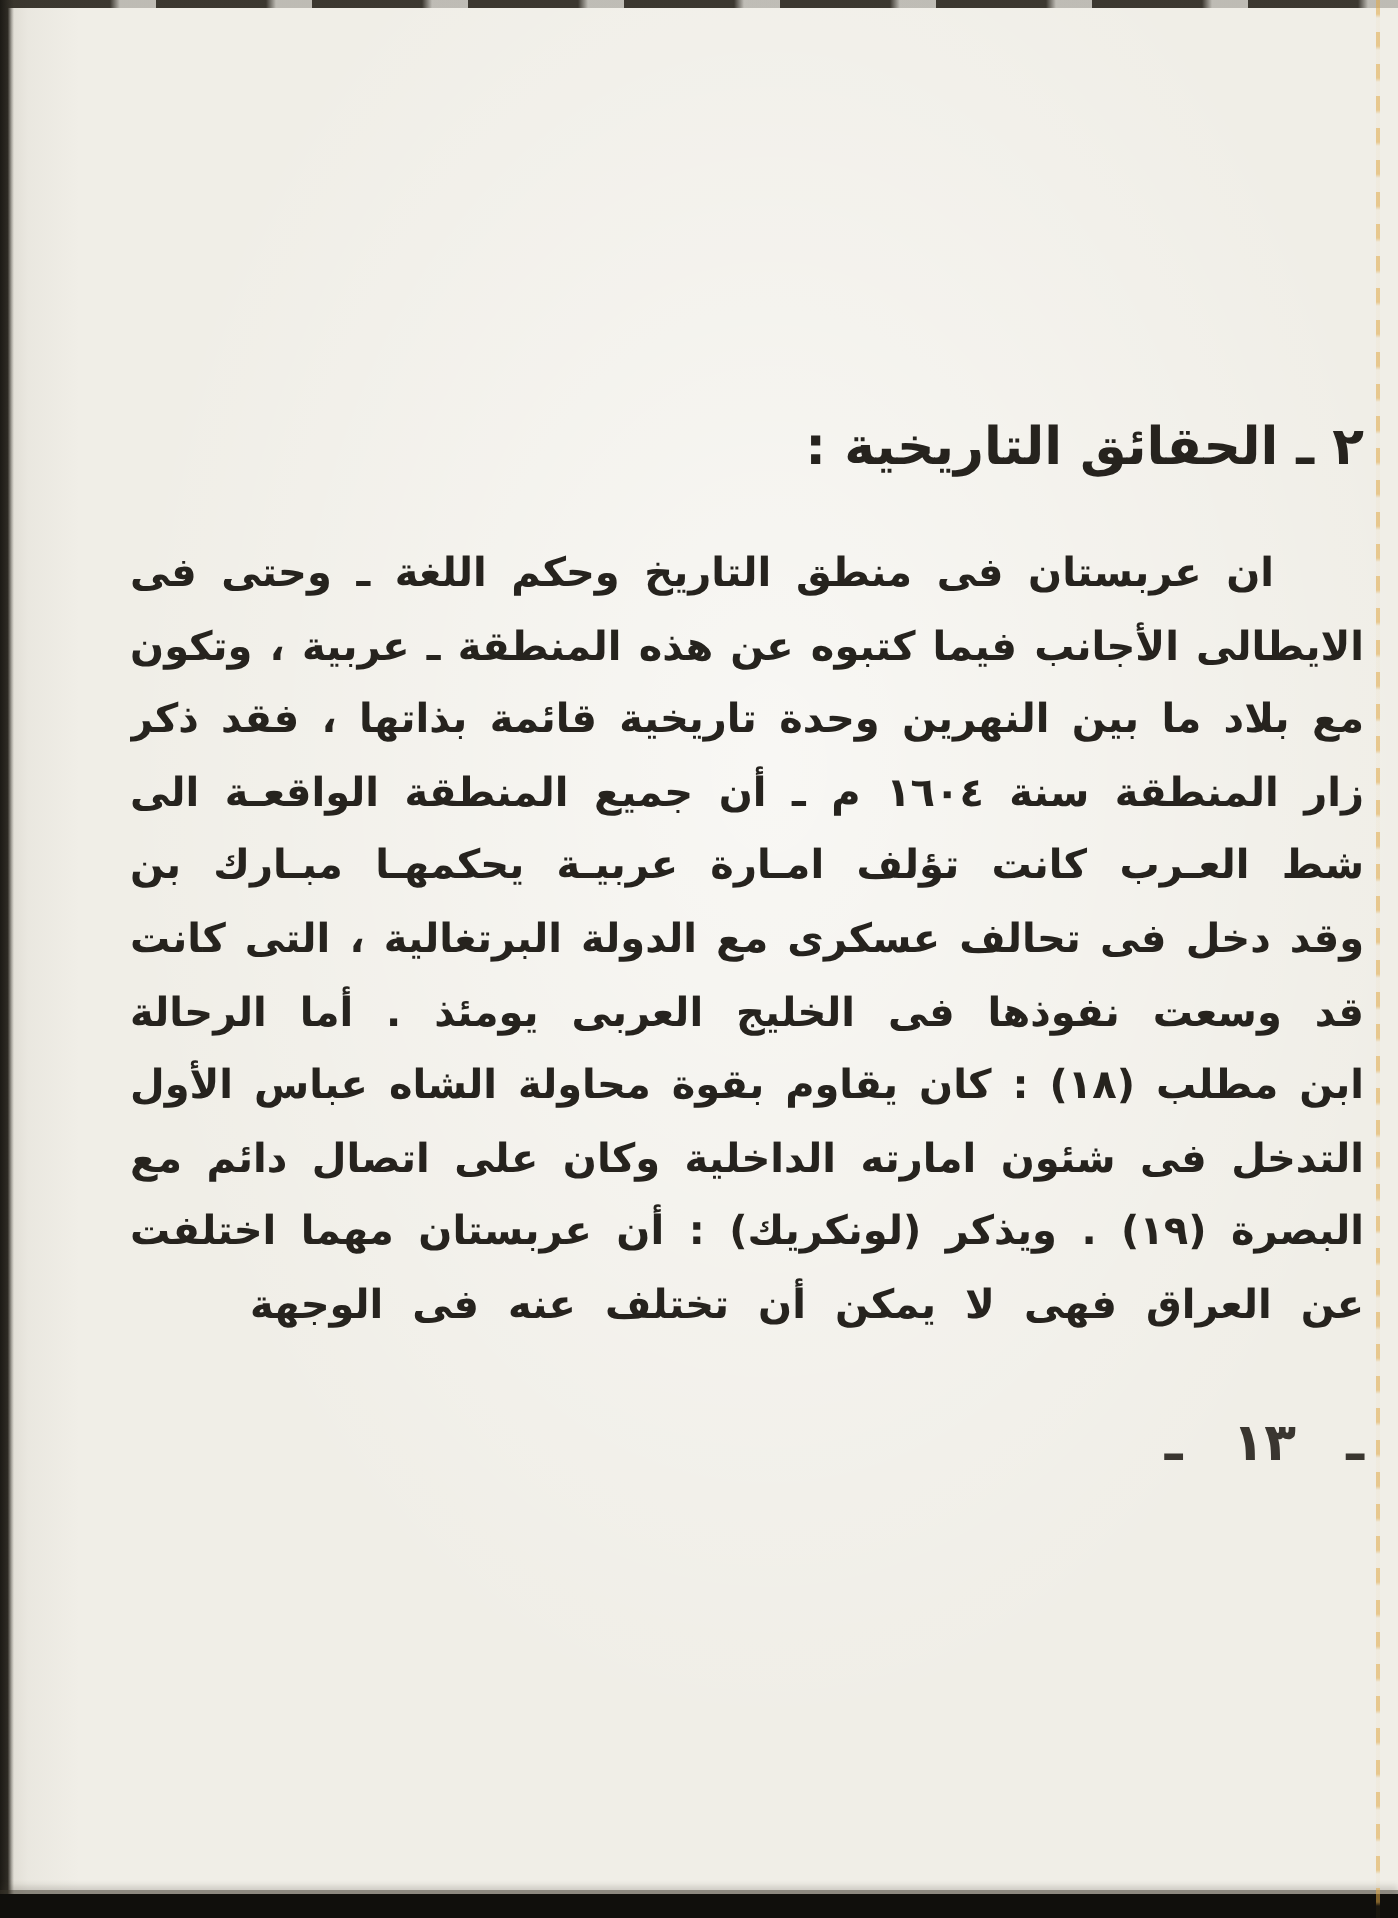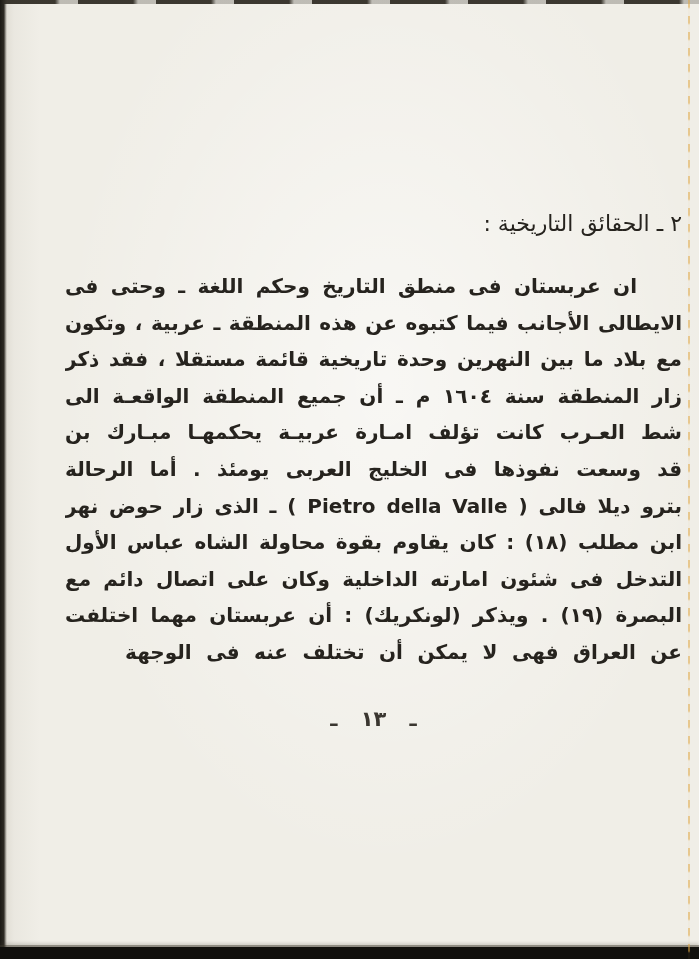"٢ ـ الحقائق التاريخية :" .heading { font-size: 22px -> 26px; font-weight: normal -> bold }
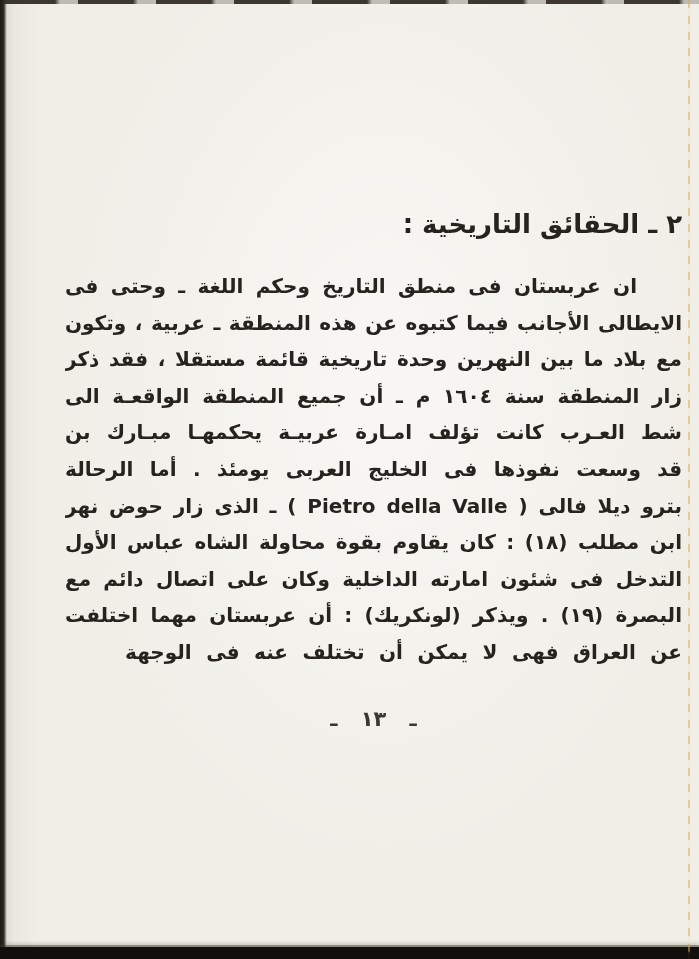"مع بلاد ما بين النهرين" div.line { text: مستقلا -> بذاتها }
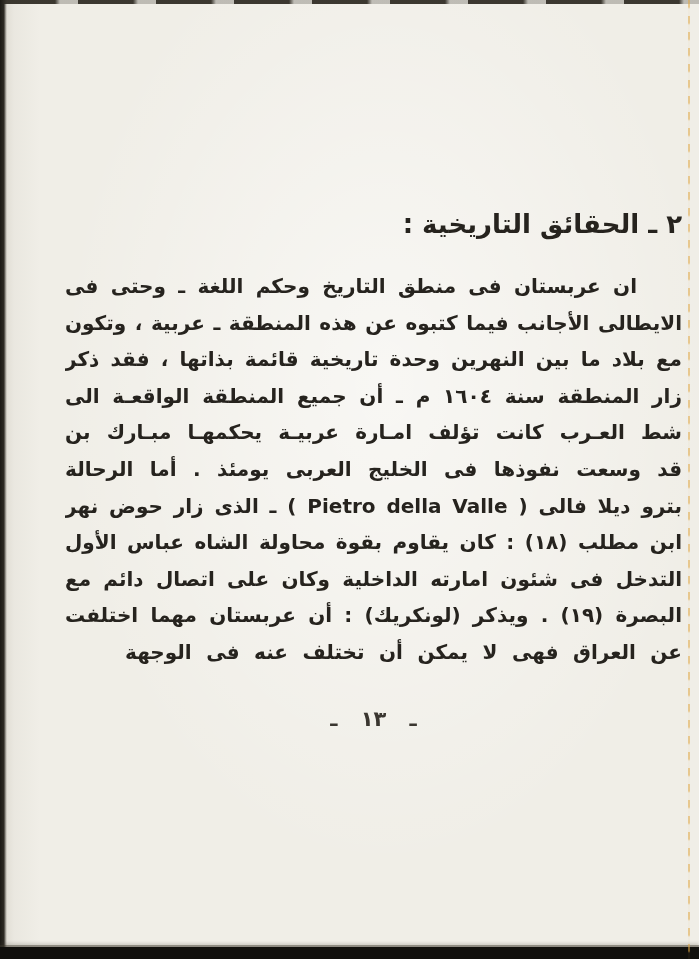"وقد دخل فى تحالف عسكرى" div.line { html: none -> <div>وقد دخل فى تحالف عسكرى مع الدولة البرتغالية ، التى كانت</div> }
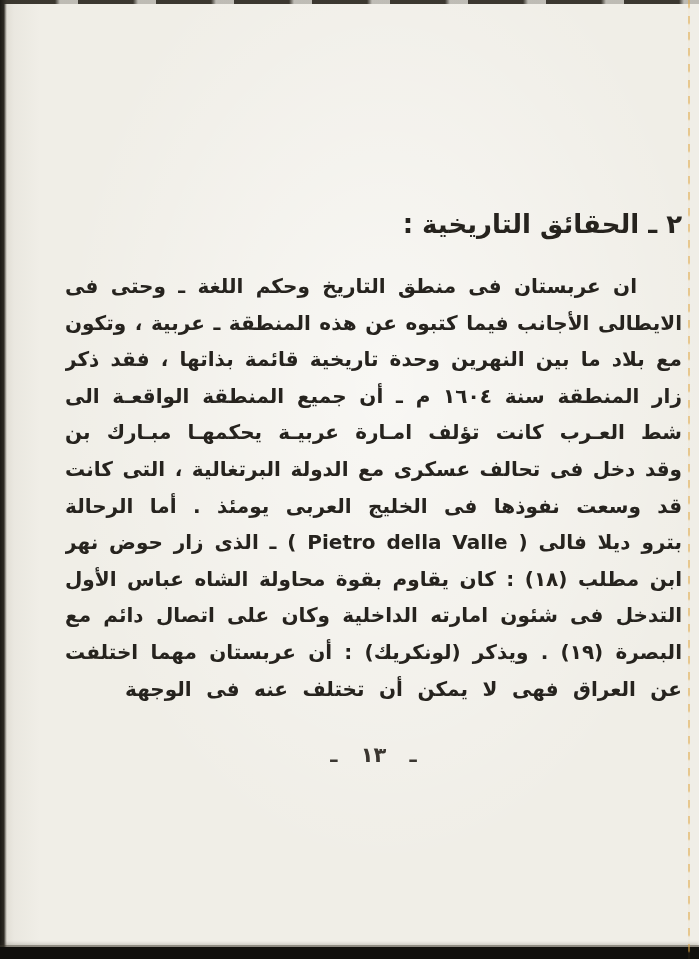"بترو ديلا فالى ( Pietro" div.line { html: <div>بترو ديلا فالى ( Pietro della Valle ) ـ الذى زار حوض نهر</div> -> none }
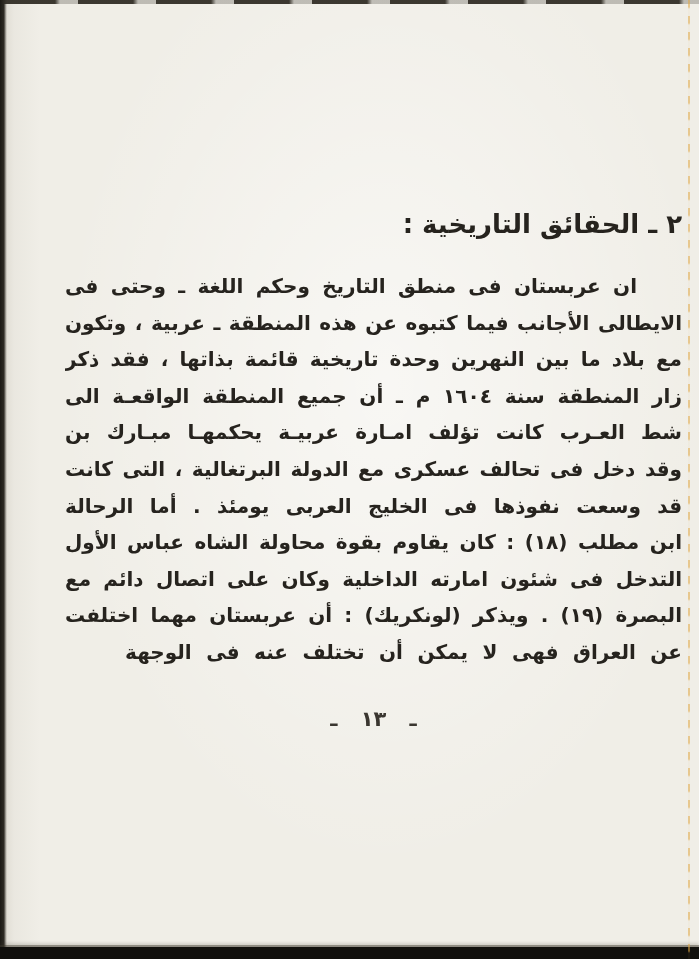"ـ ١٣ ـ" .page-number { font-size: 21px -> 26px; text-align: center -> none }
